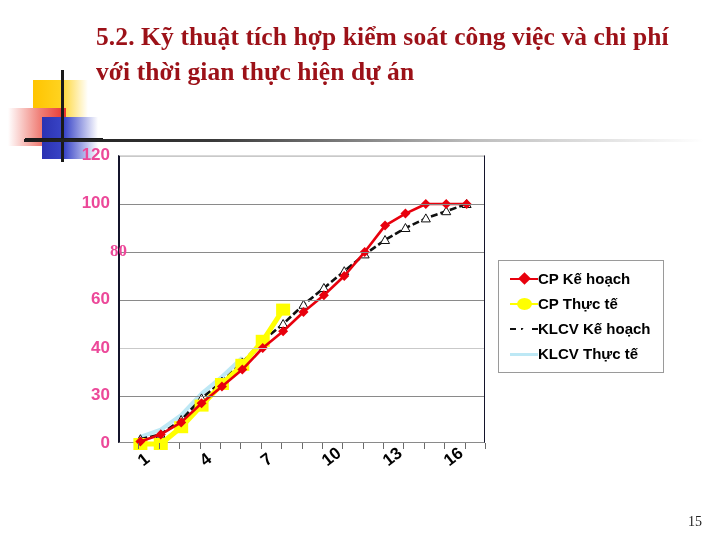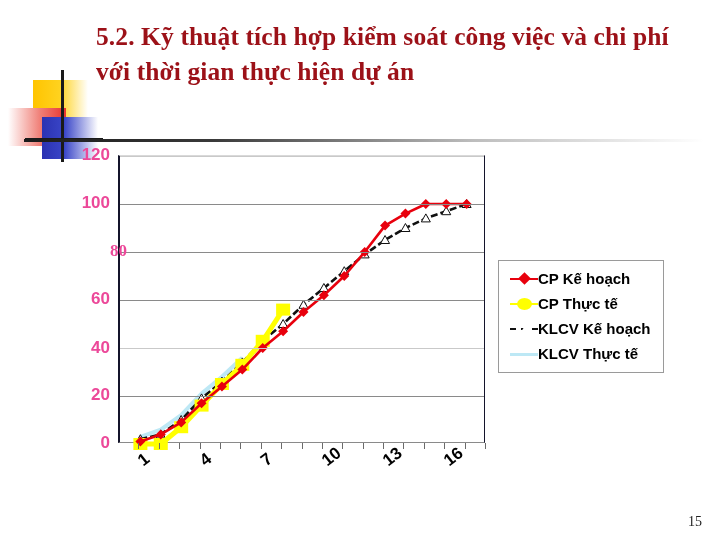"20" div.ylab { text: 20 -> 30 }
